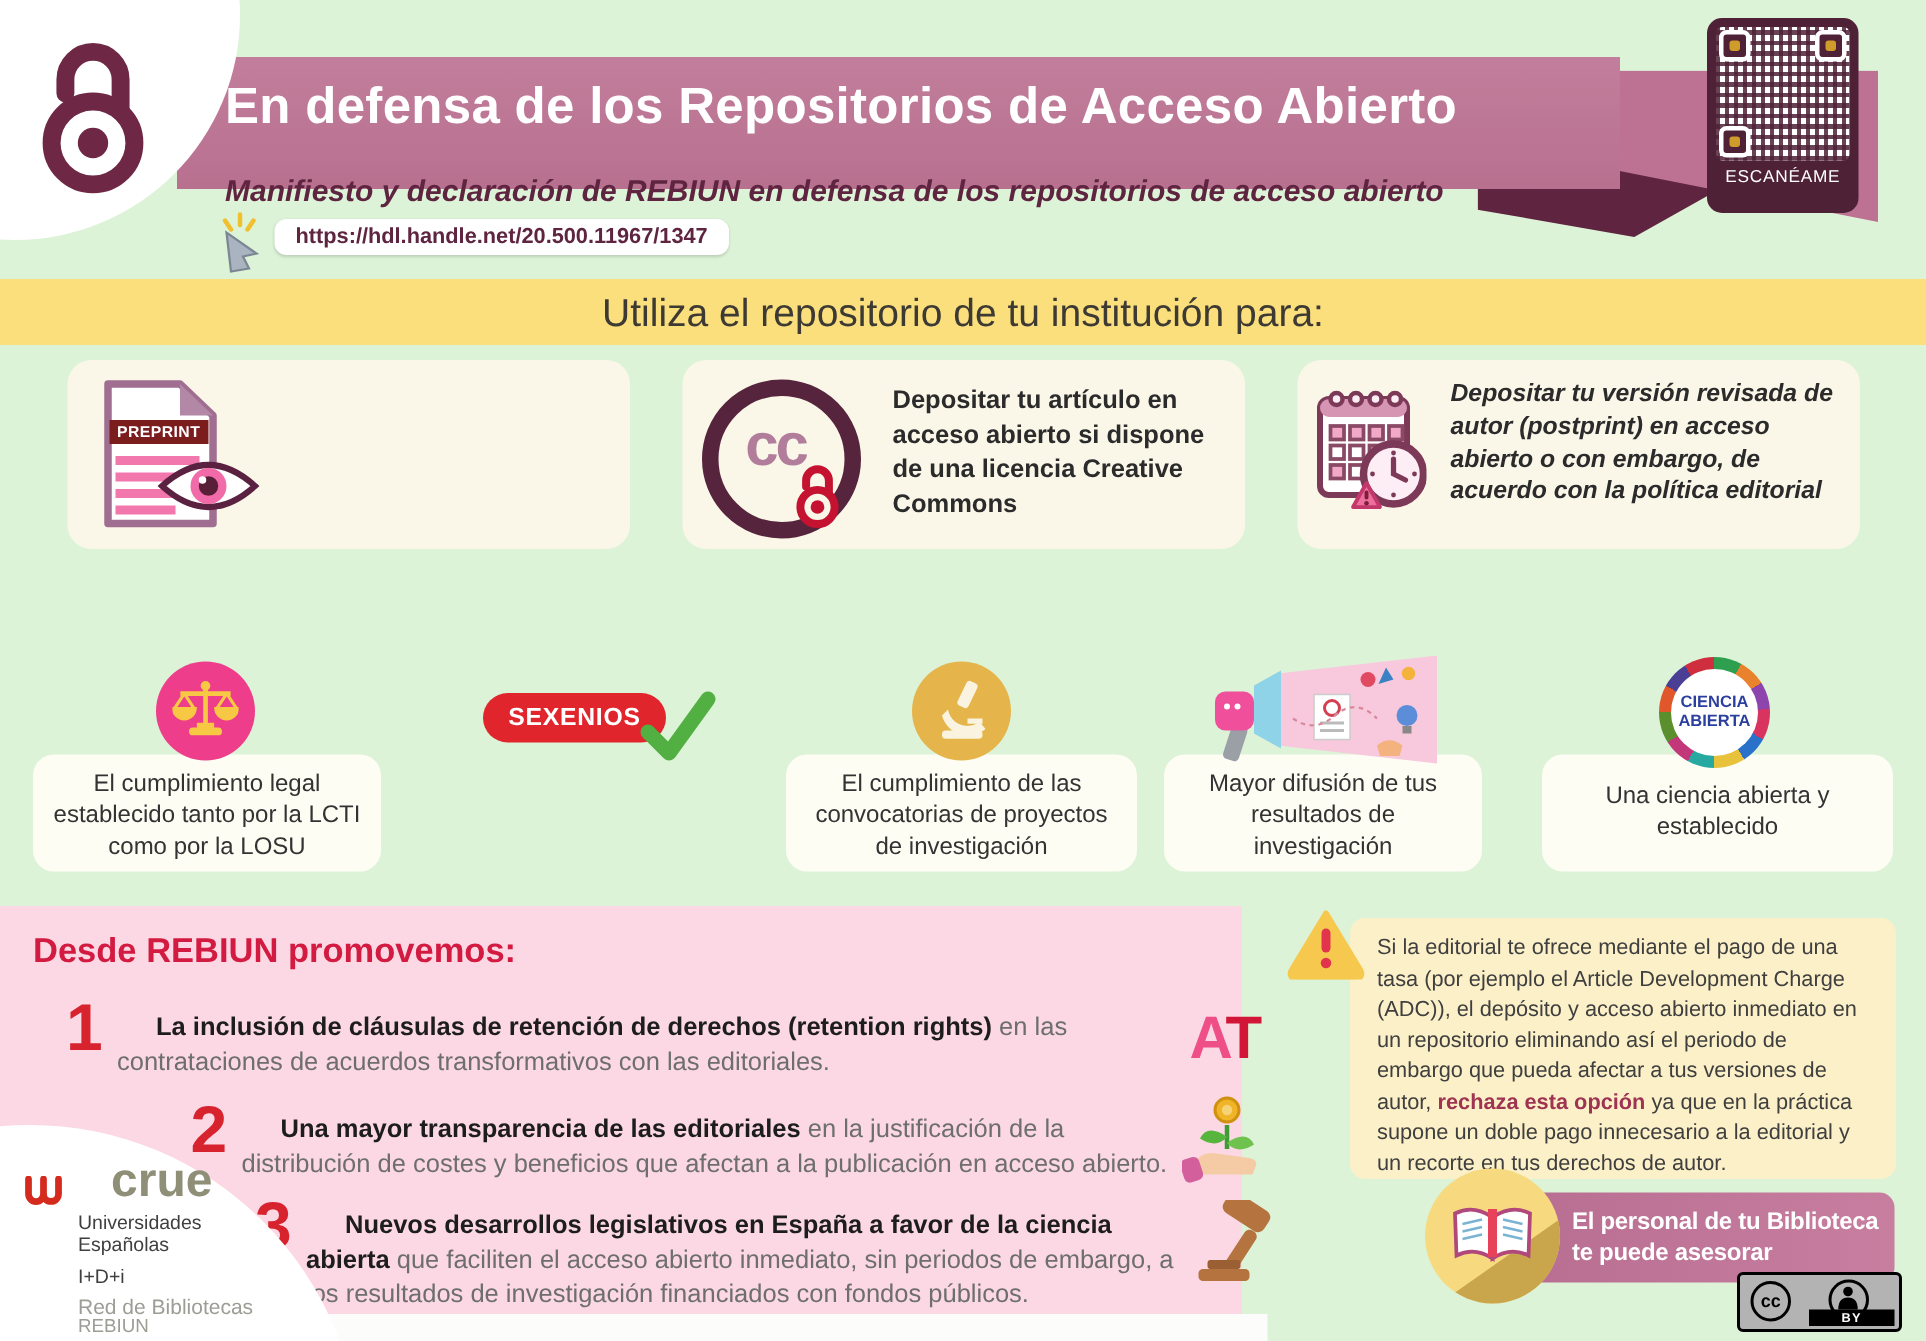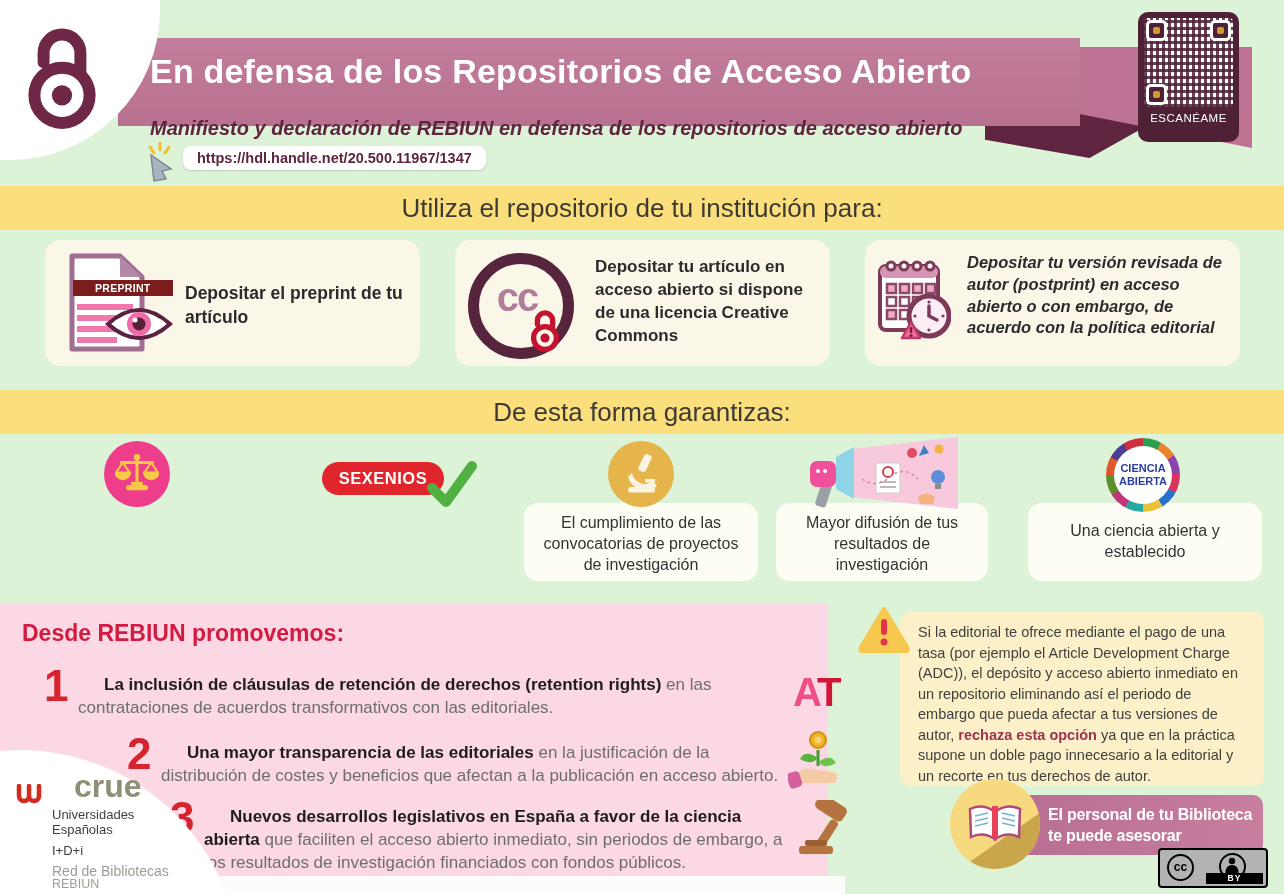"PREPRINT" .preprint-label { padding: 2px 22px -> 2px 5px }
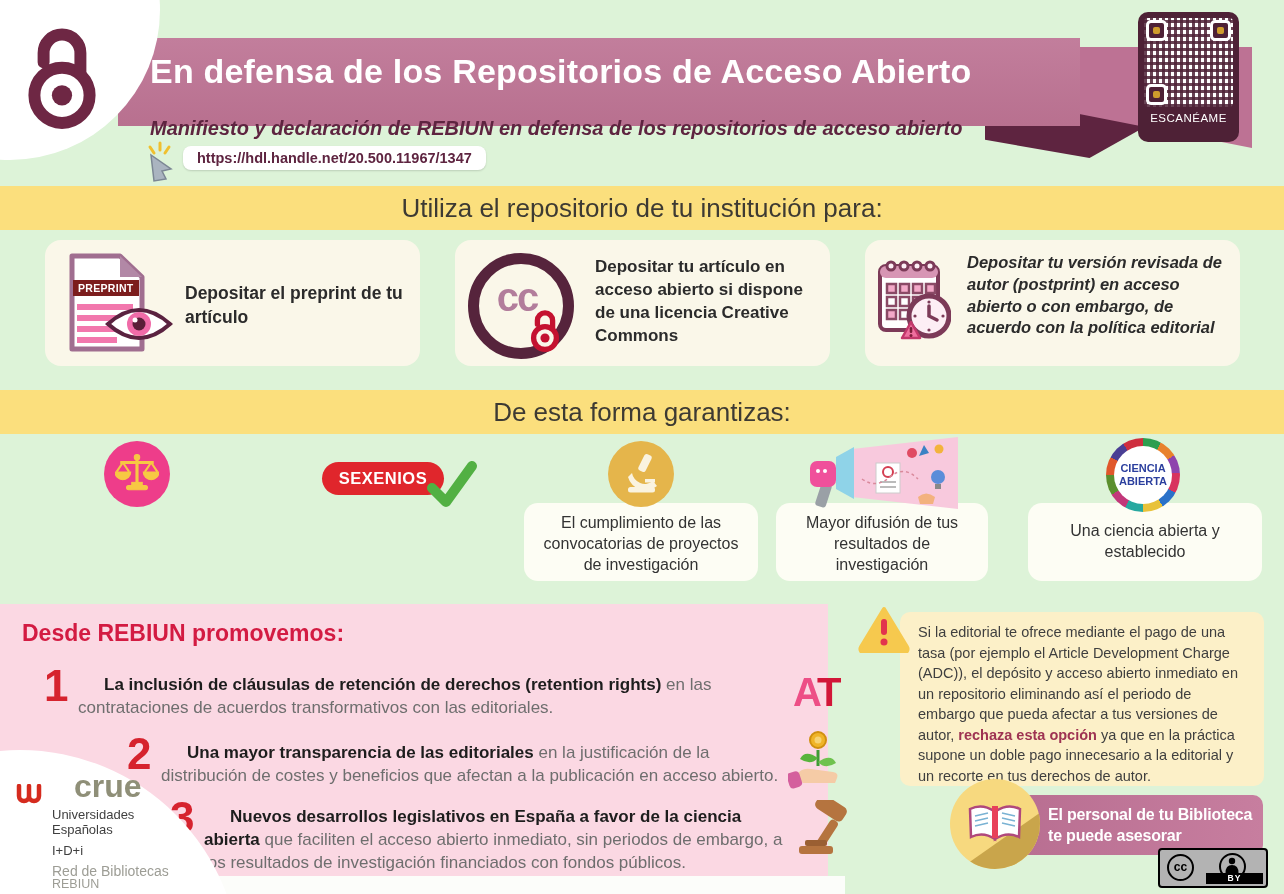"Depositar el preprint de tu" div.txt { html: <div>Depositar el preprint de tu artículo</div> -> none }
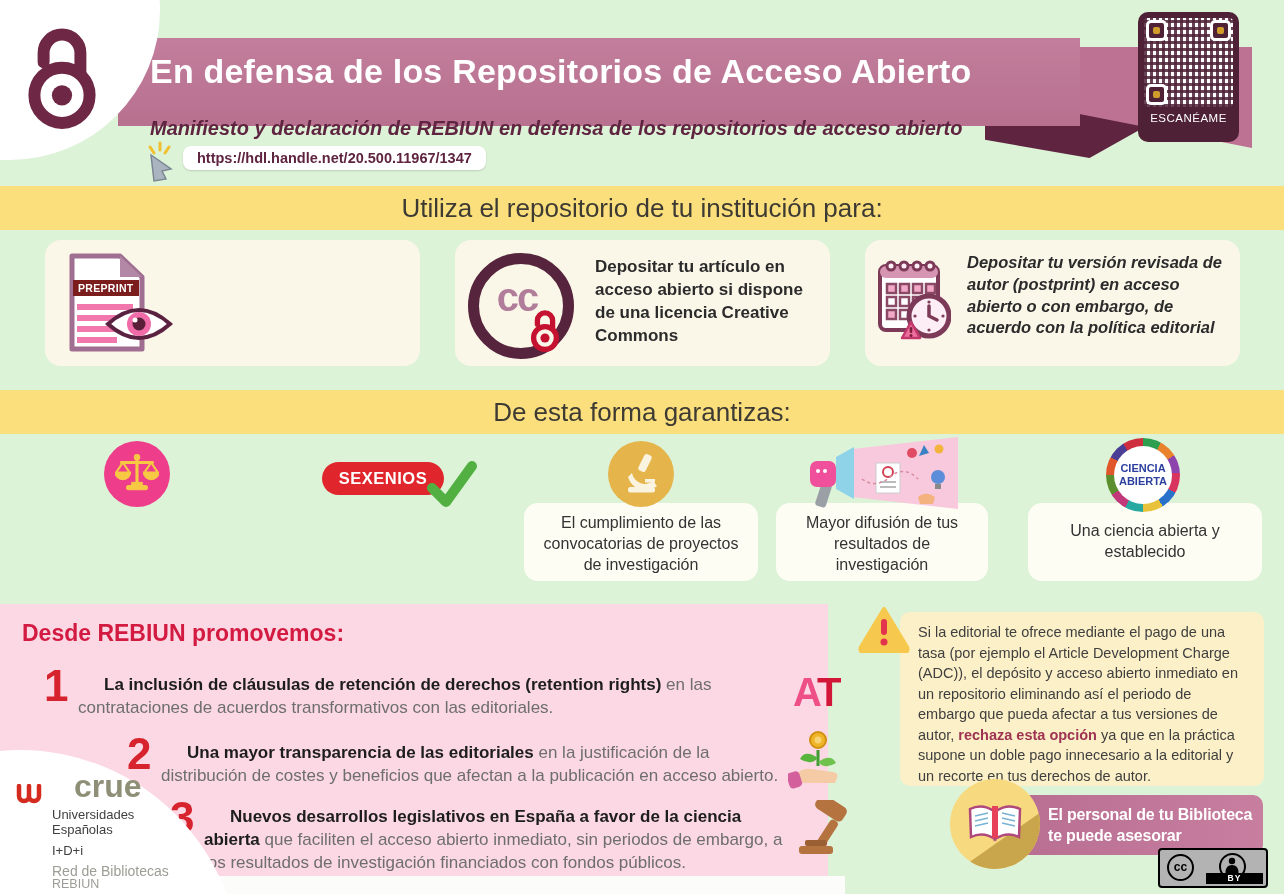"De esta forma garantizas:" div.abs { html: <div>De esta forma garantizas:</div> -> none }
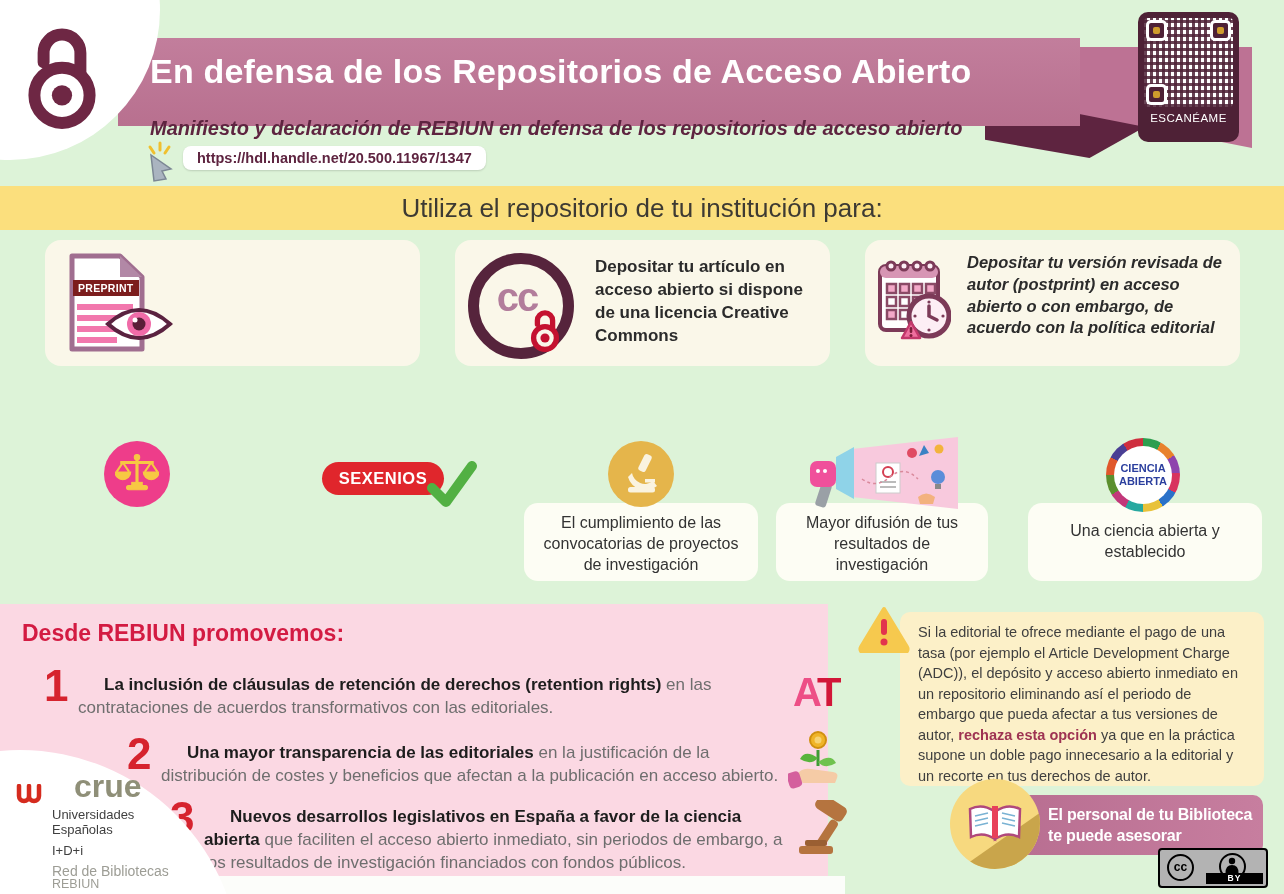"El cumplimiento legal establecido tanto" div.abs { html: none -> <div>El cumplimiento legal establecido tanto por la LCTI como por la LOSU</div> }
